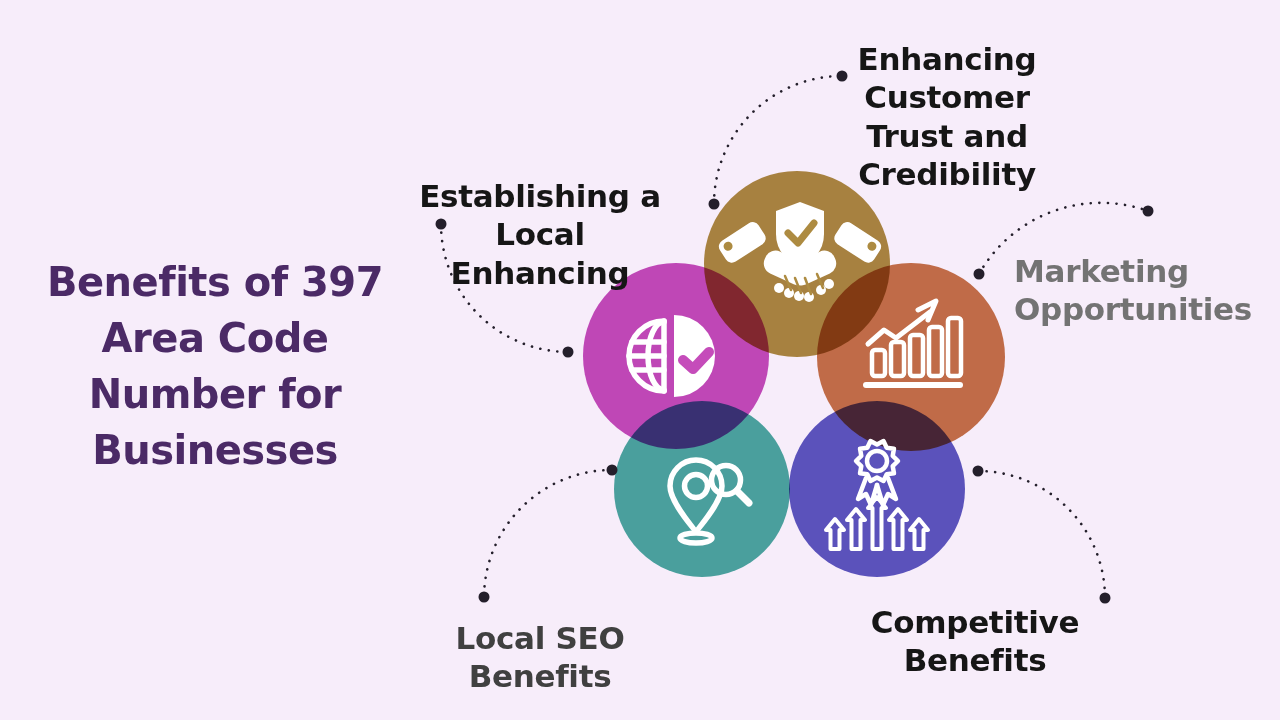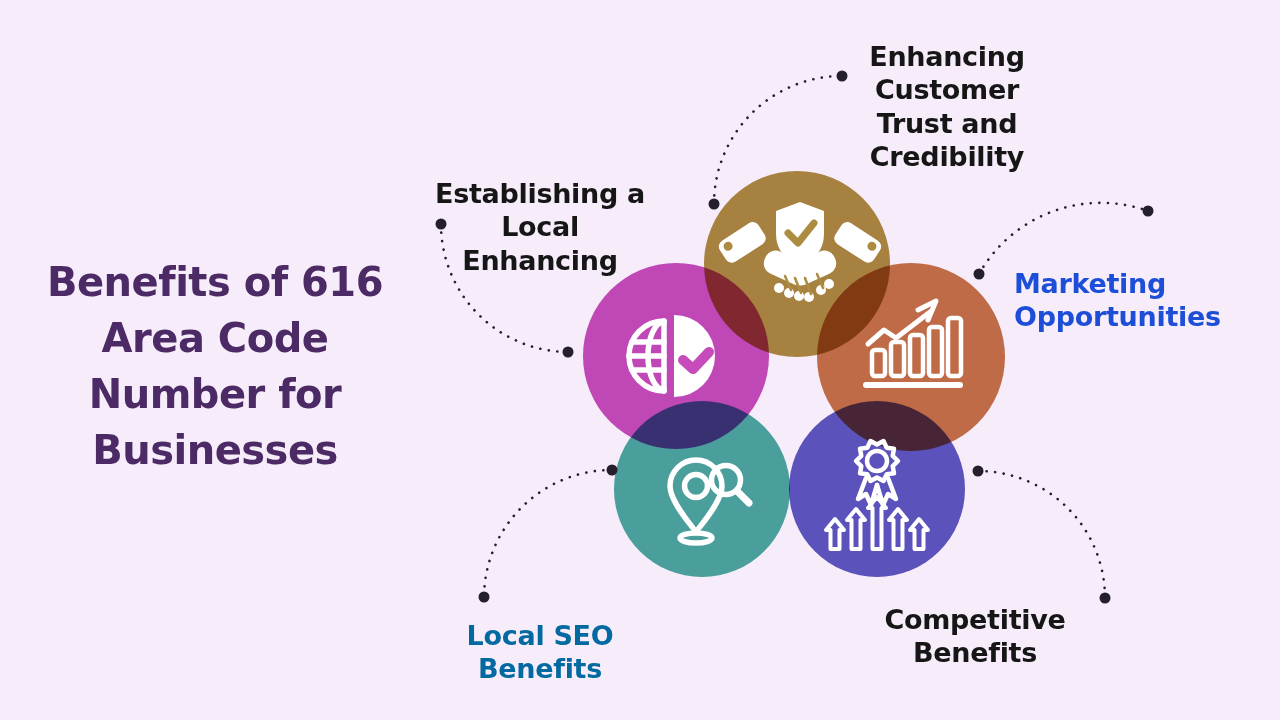"Enhancing" .label { font-size: 27px -> 31px }
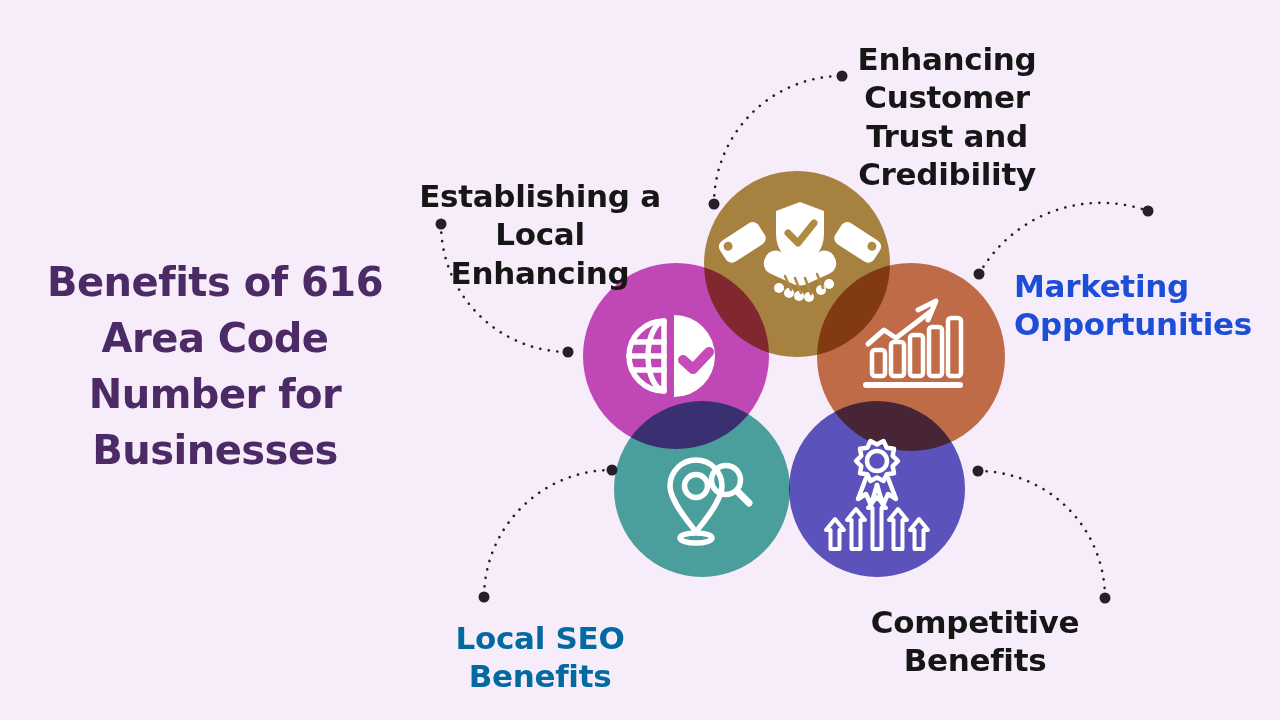"Benefits of 616" div.title { text: 616 -> 397 }
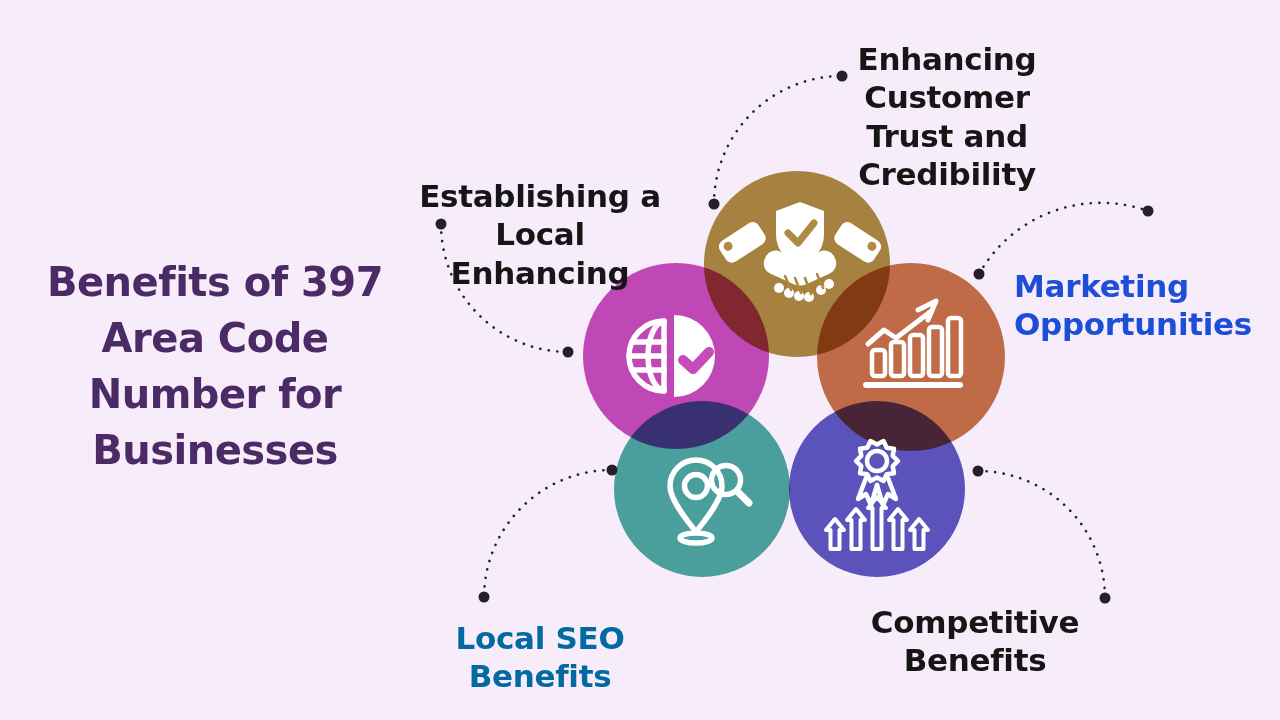"Marketing" div.label { color: #1d4ed8 -> #737373; top: 267px -> 252px }
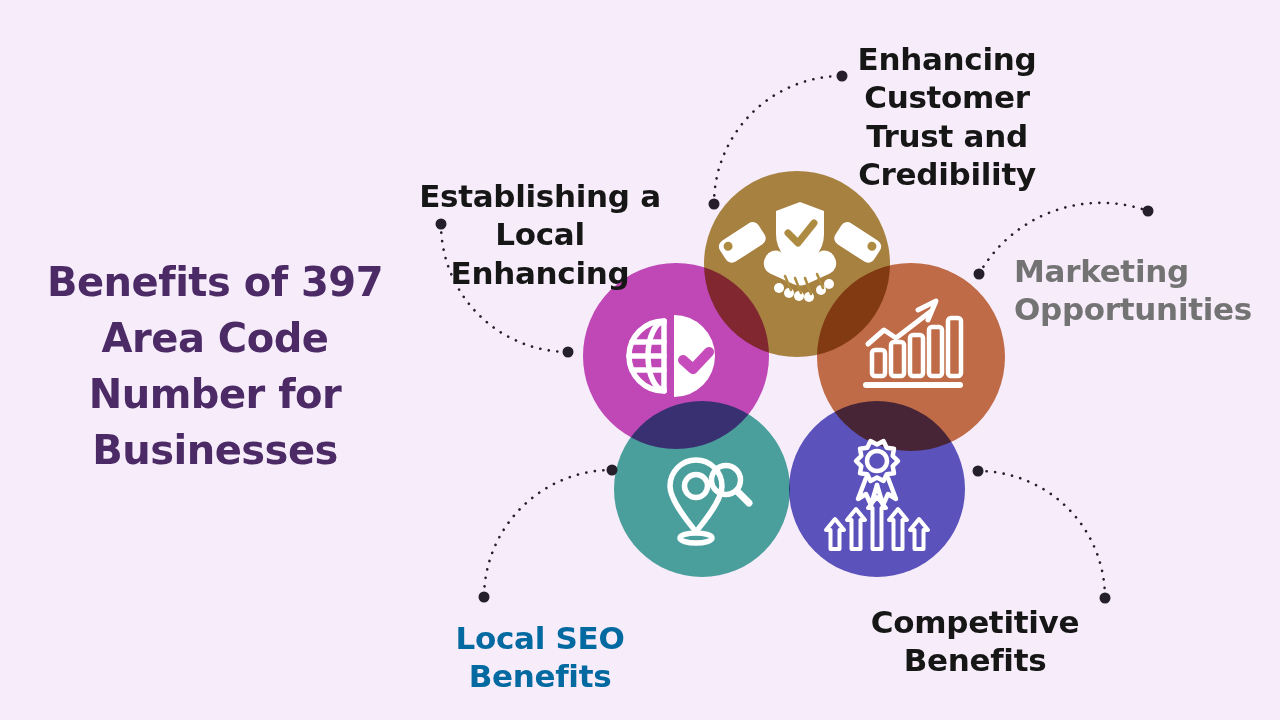"Local SEO" div.label { color: #0369a1 -> #404040 }
